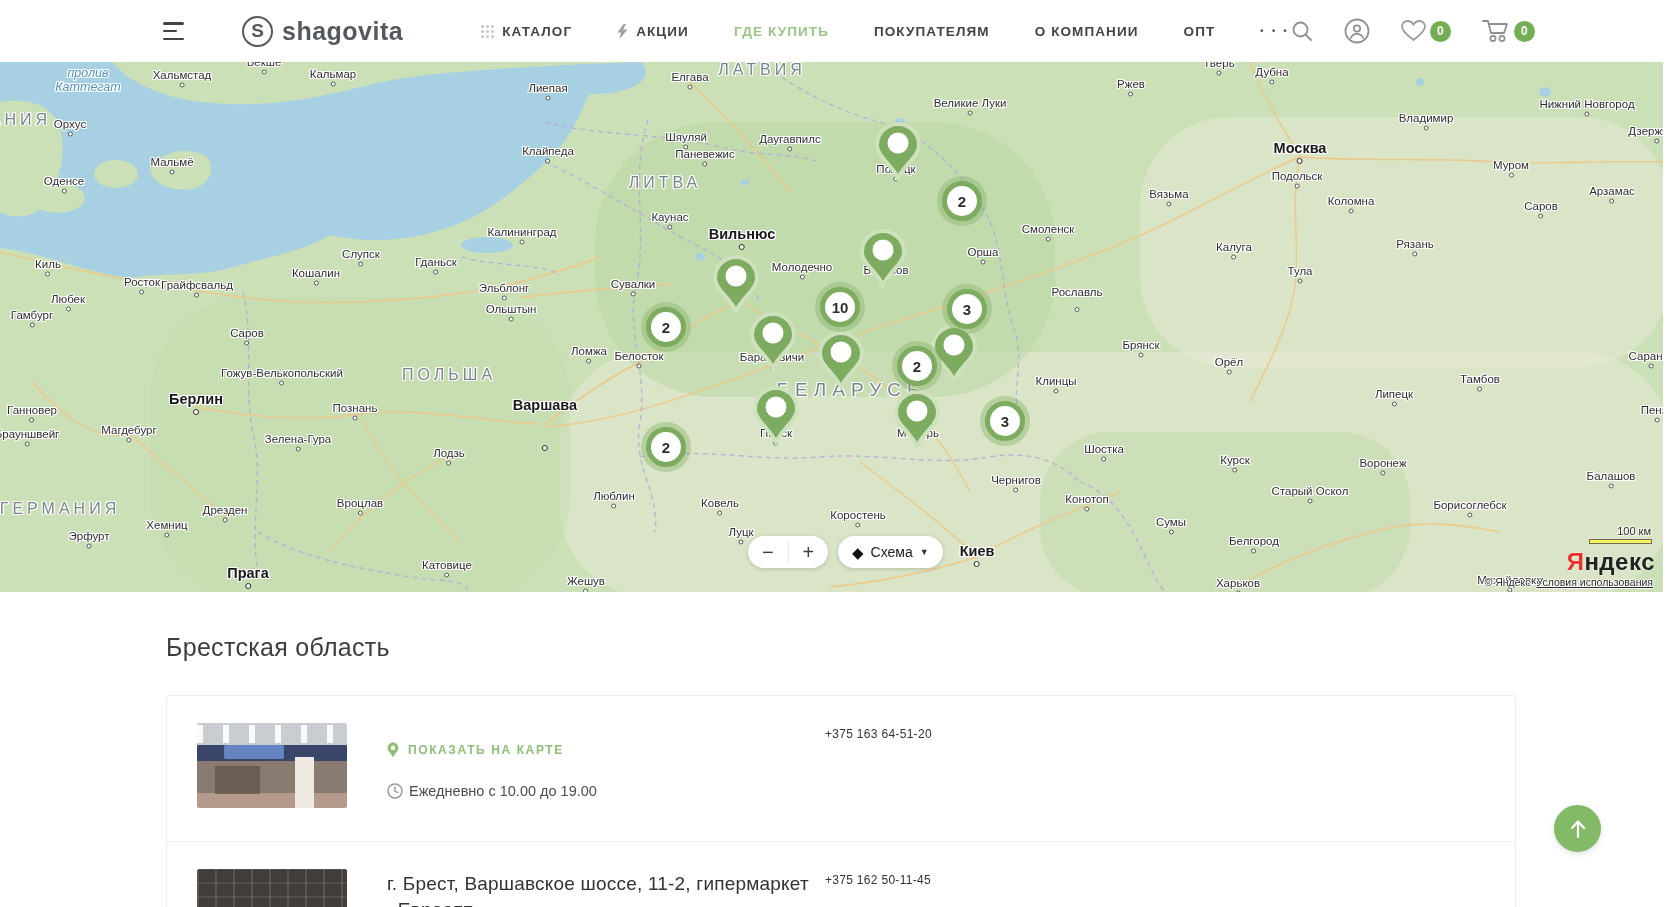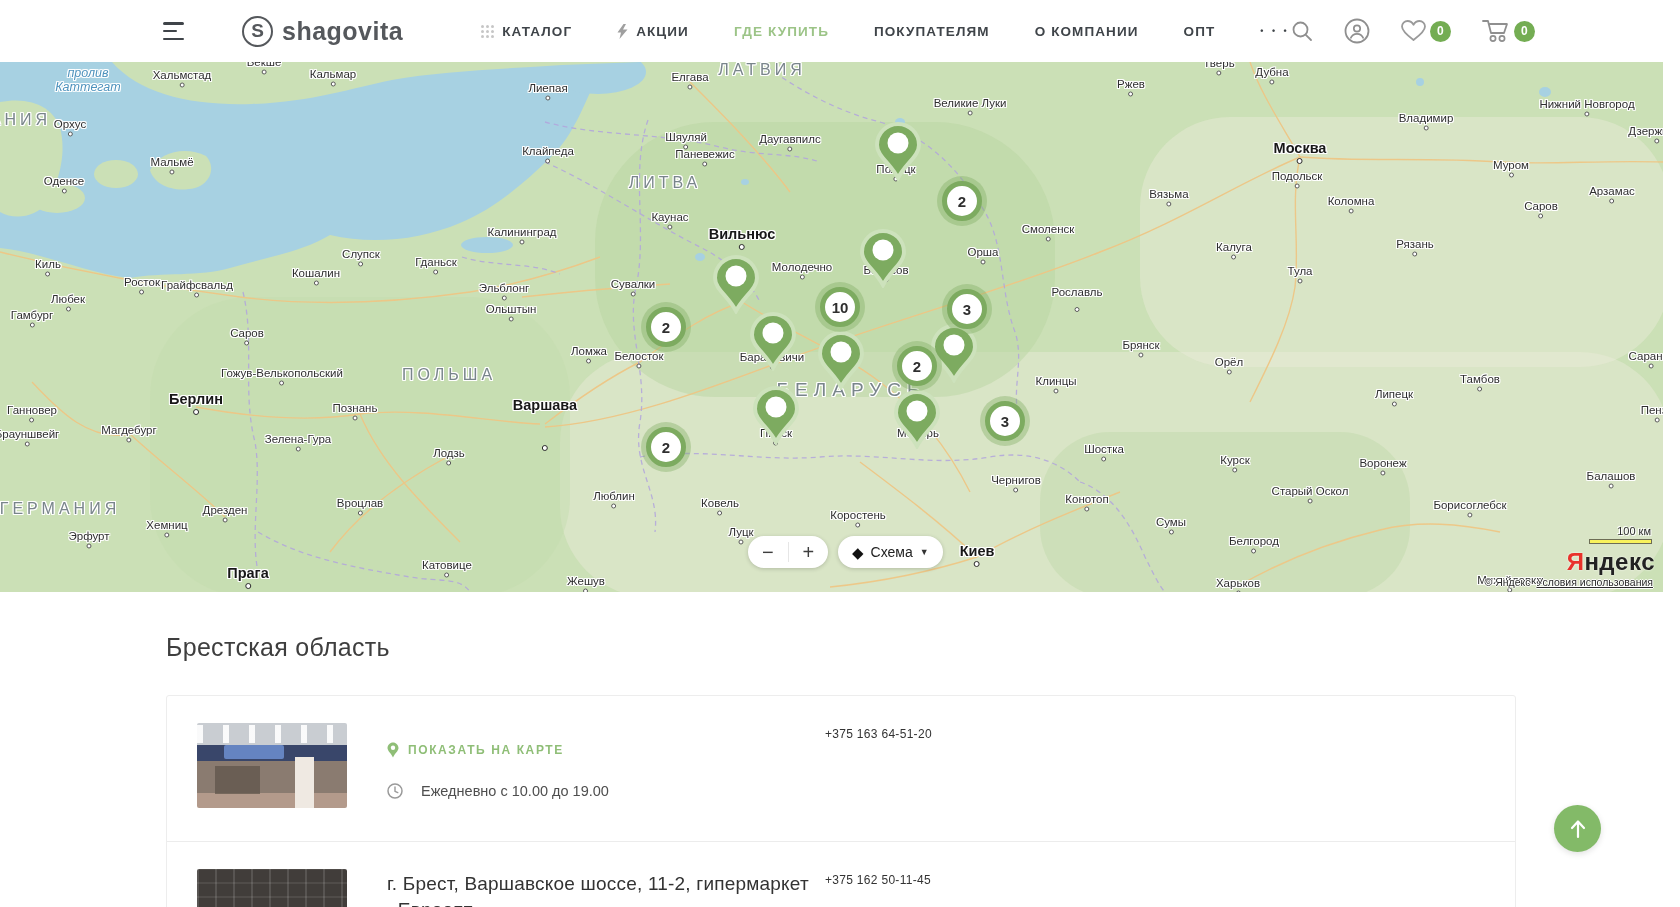"Ежедневно с 10.00 до 19.00" .store-hours { gap: 18px -> 6px }
